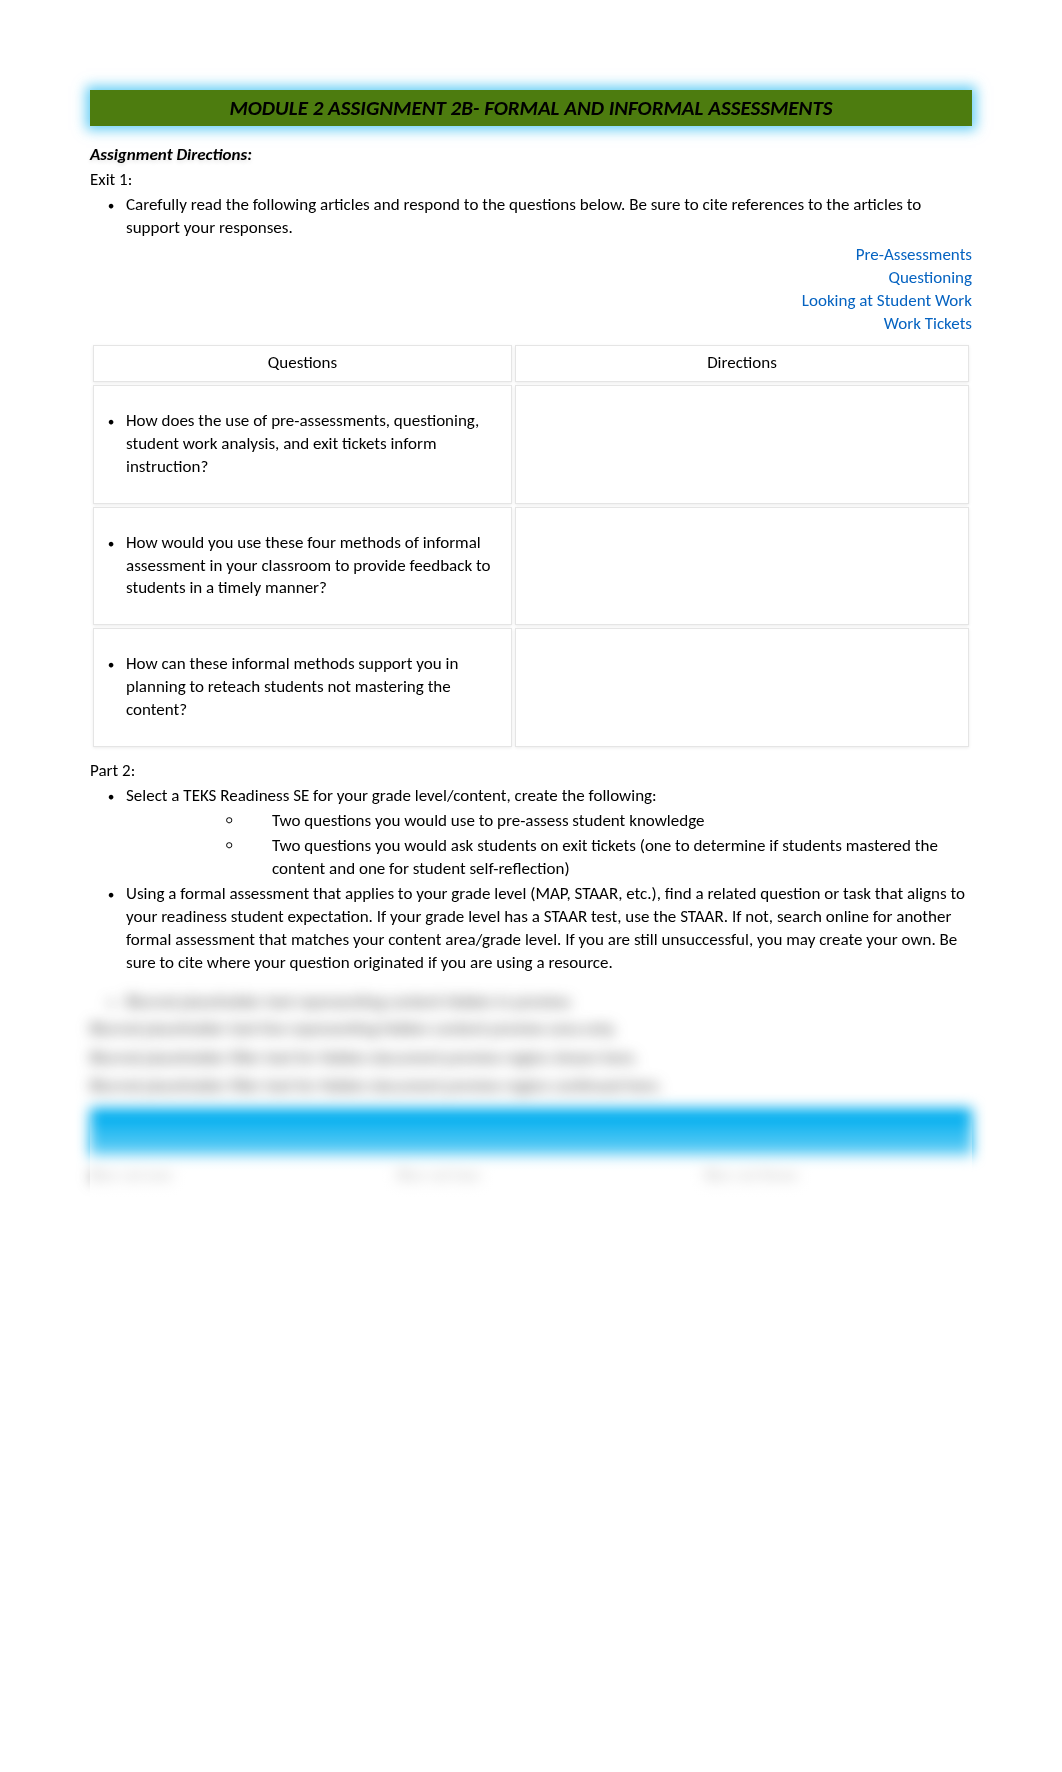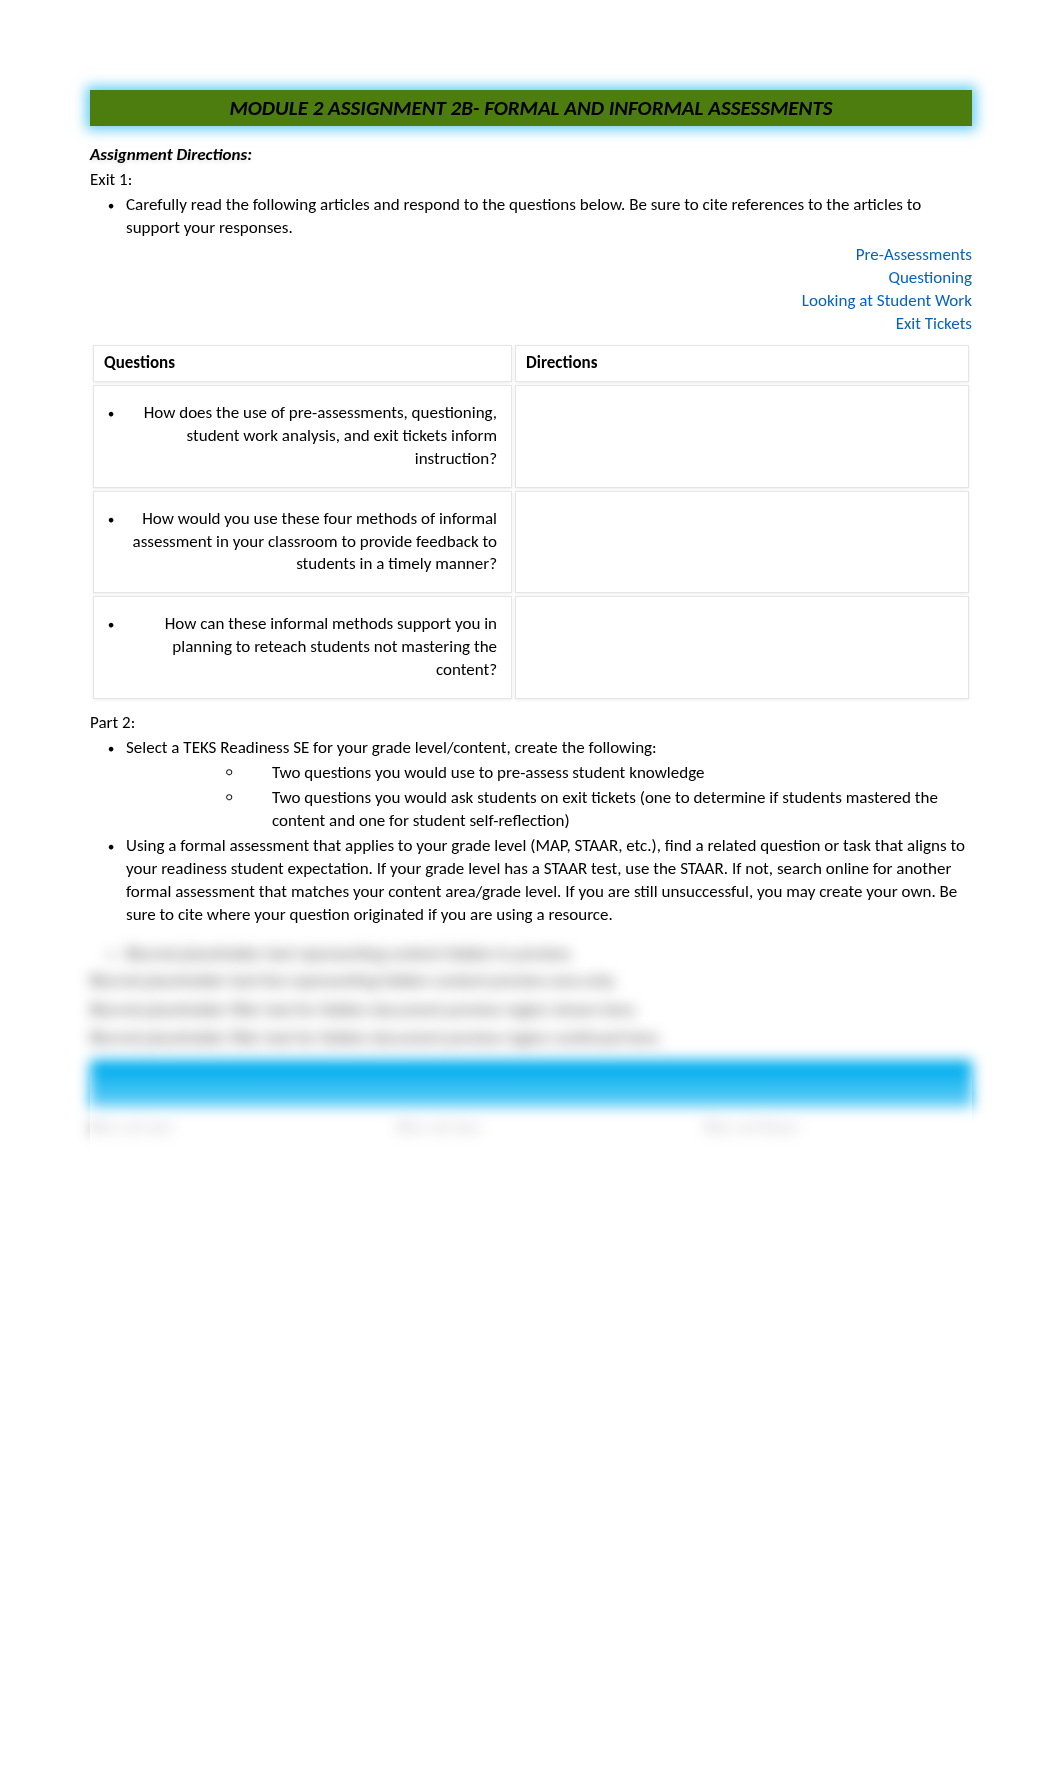"Exit Tickets" a.link { text: Exit -> Work }
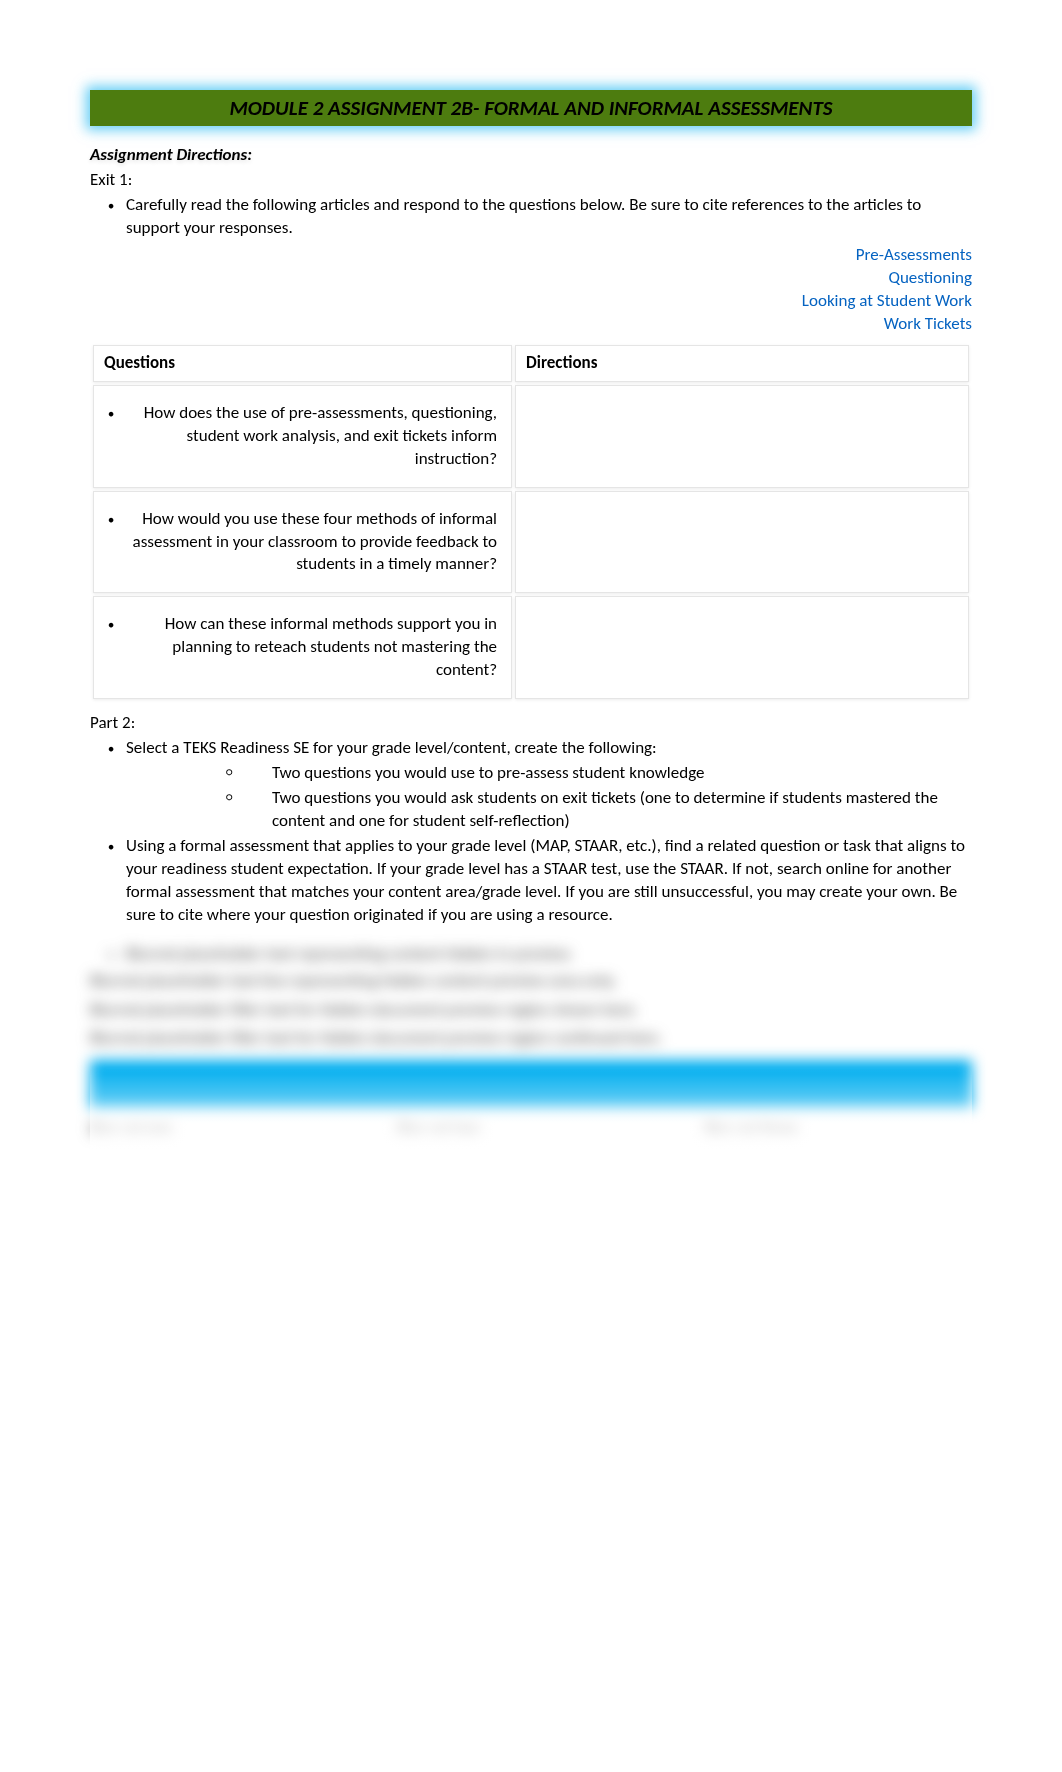"Questions" .qr-table th { font-weight: bold -> normal; text-align: left -> center }
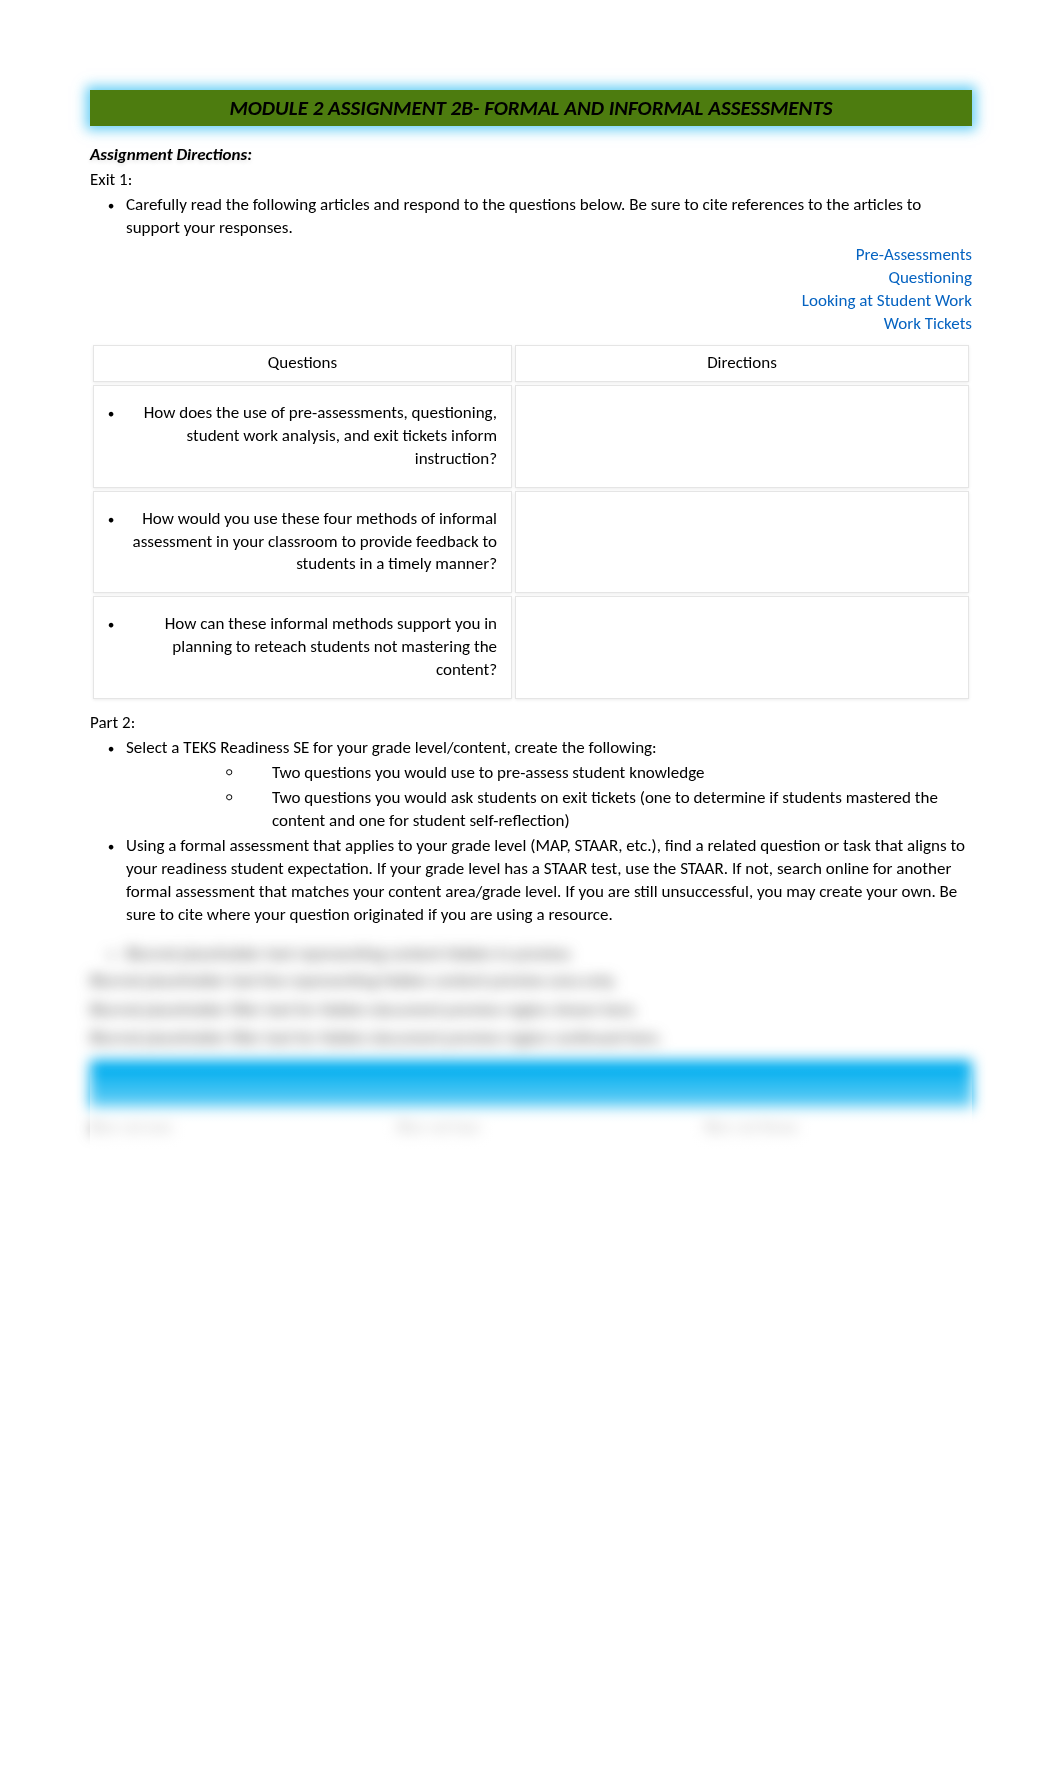"How does the use of" .qr-table td { padding: 16px 14px -> 24px 14px; text-align: right -> none }
